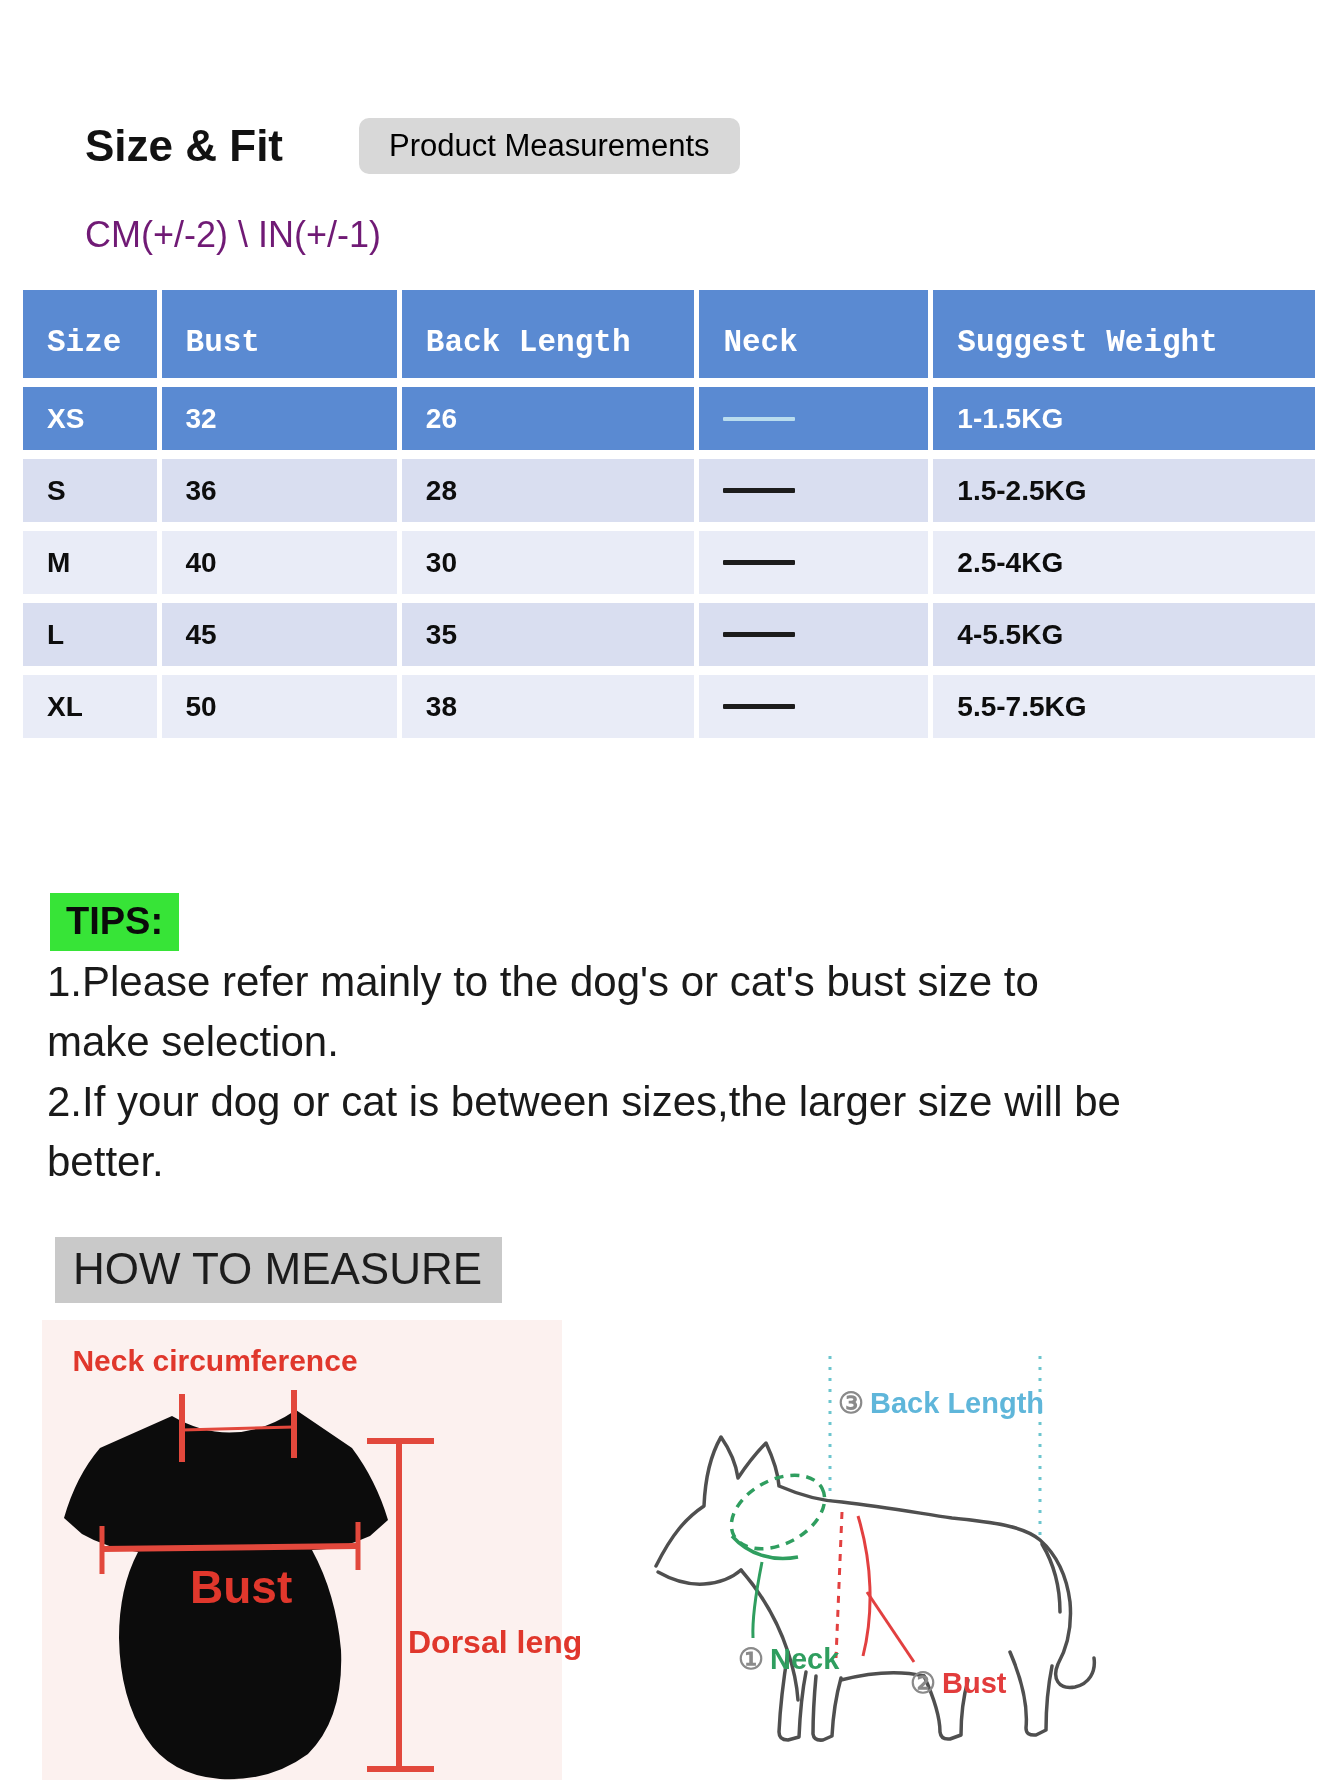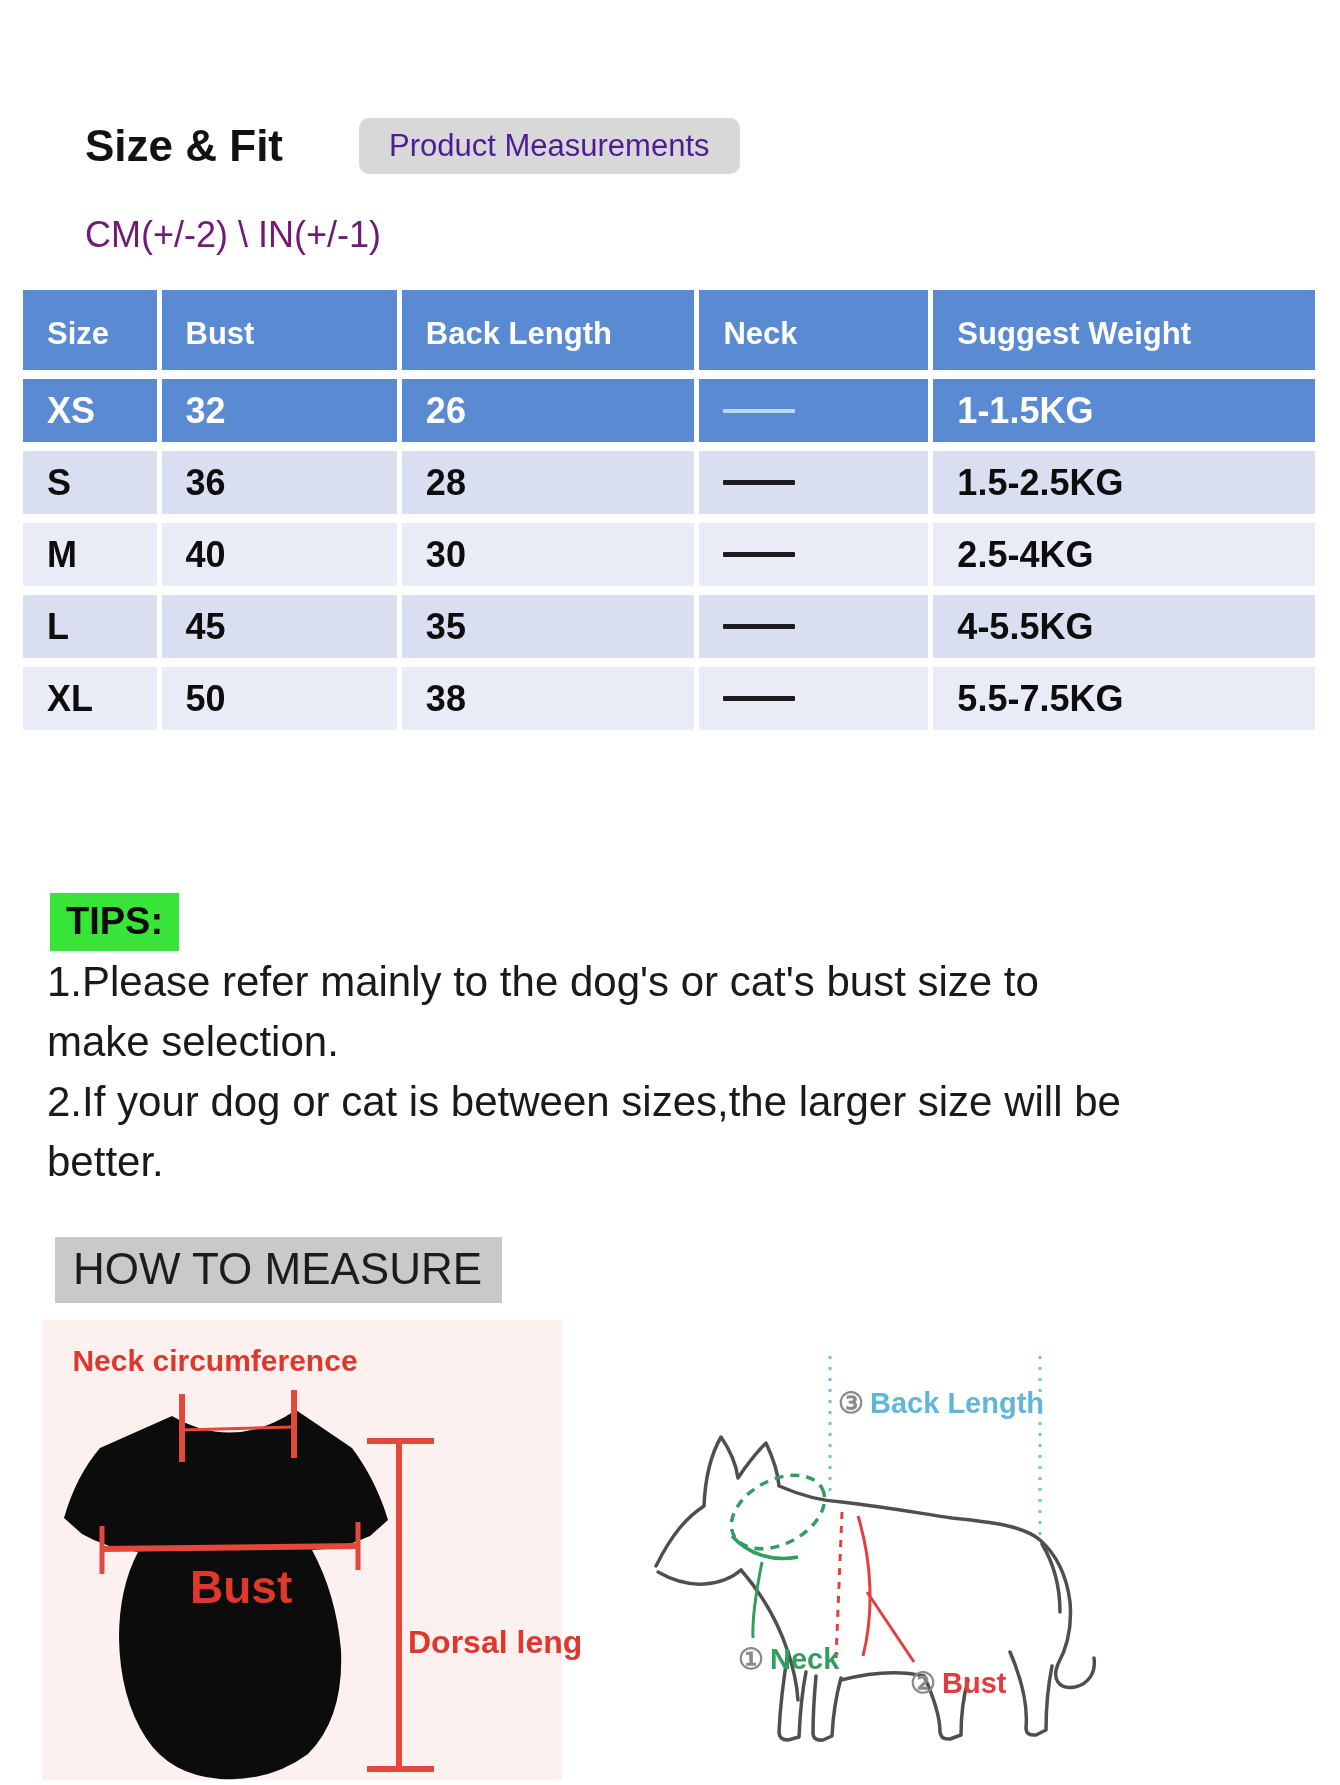"Product Measurements" .badge { color: #4c1d95 -> #000000 }
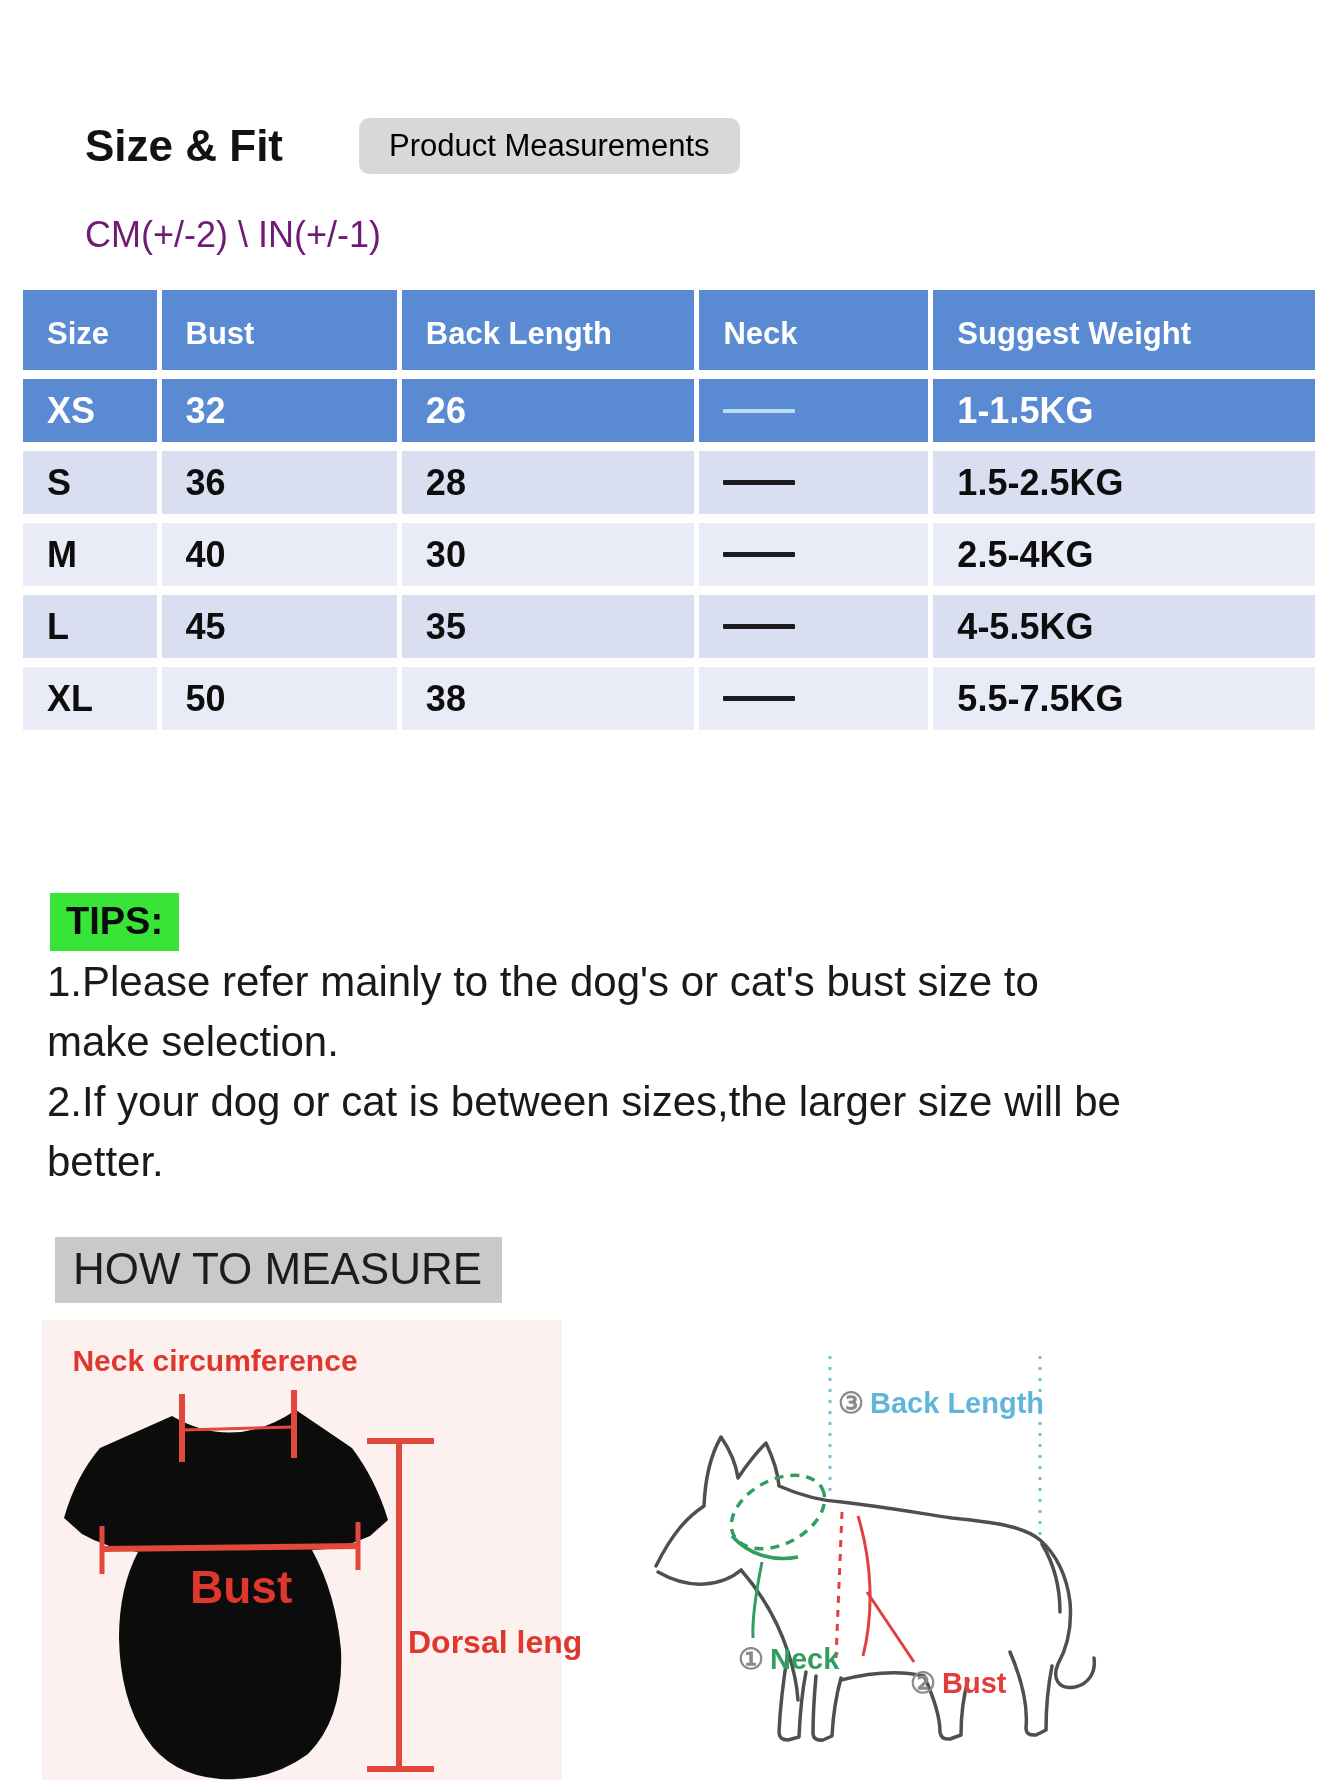"Size" table.size-table th { font-family: none -> Liberation Mono, monospace; padding: 8px 0 0 24px -> 16px 0 0 24px }
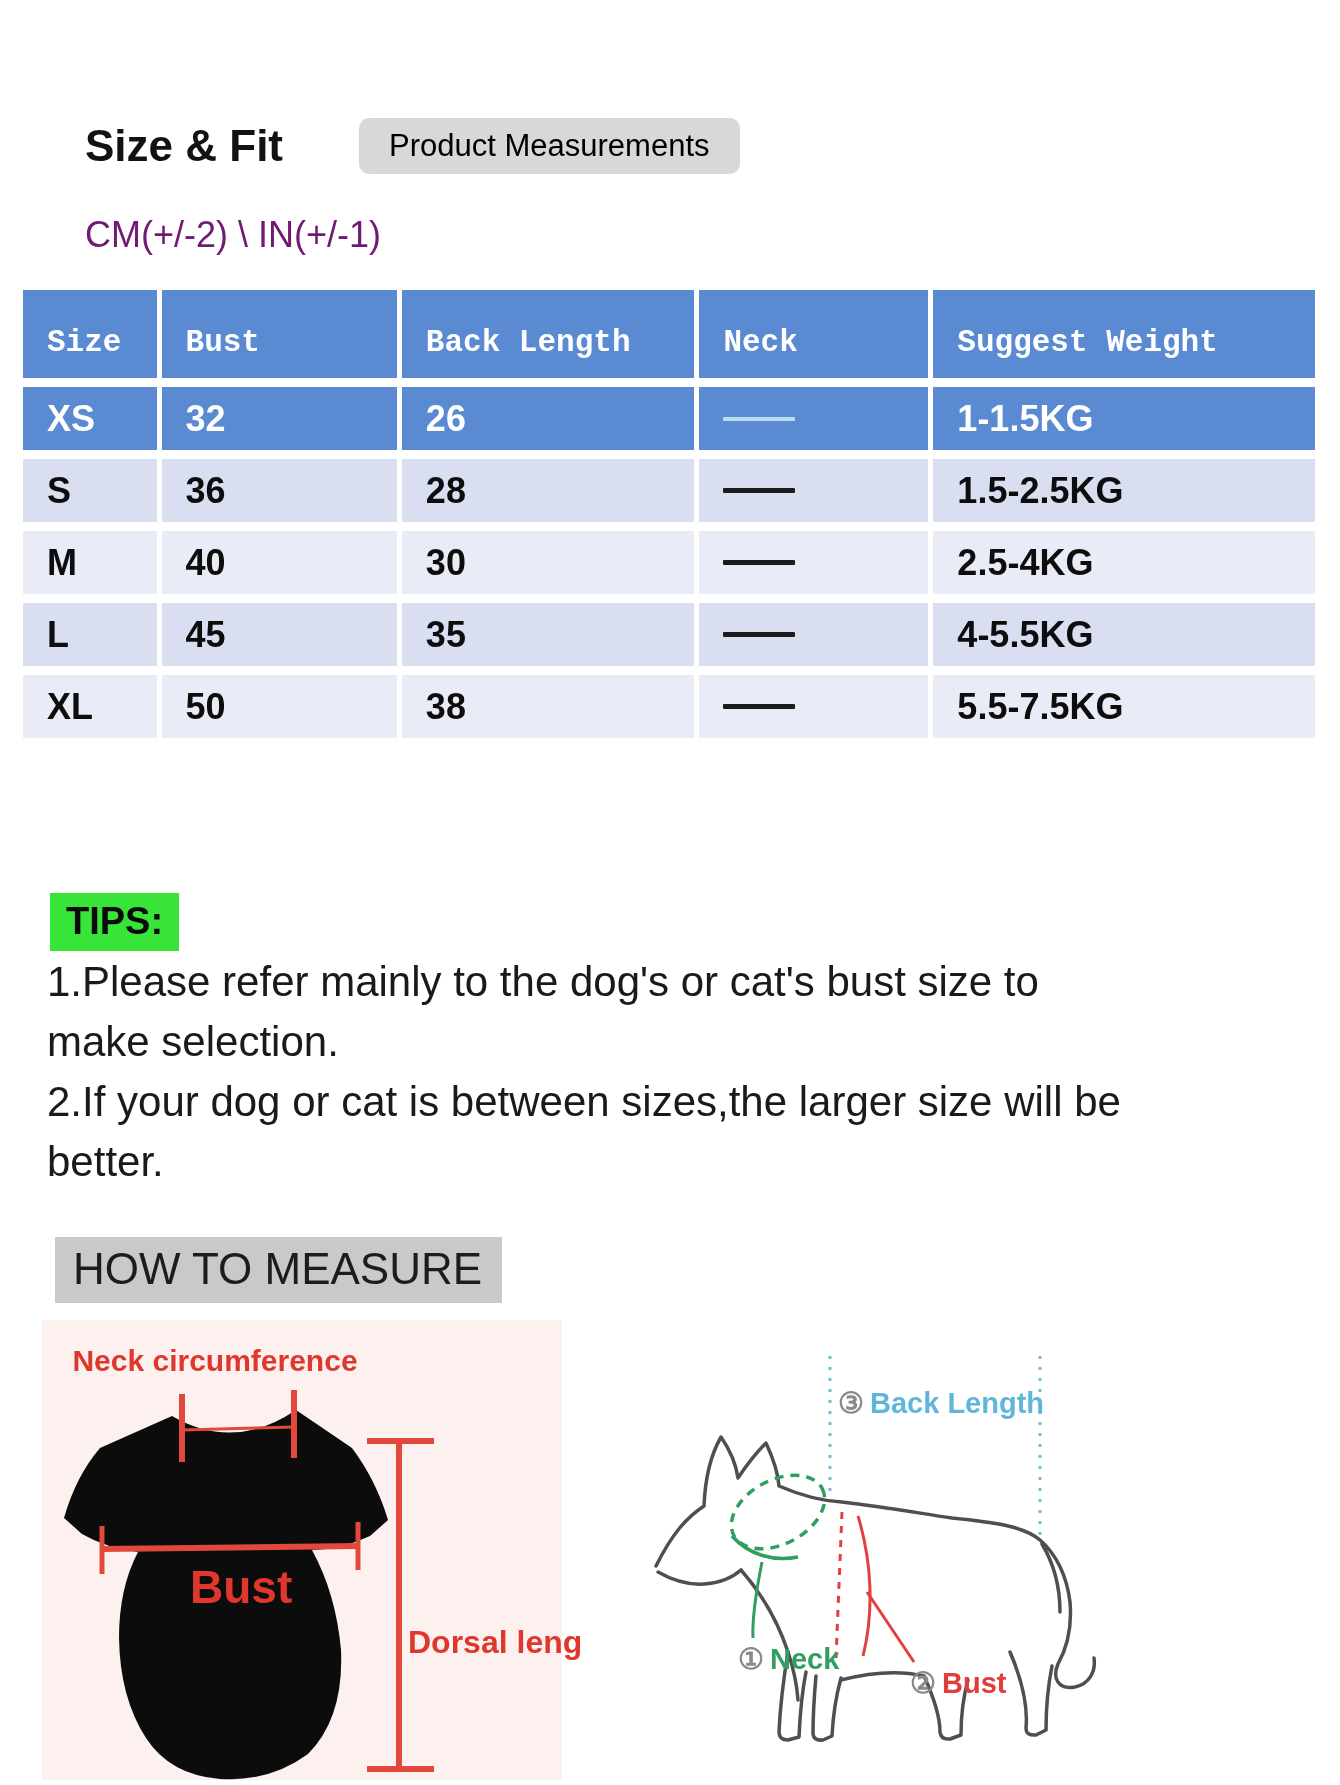"XS" table.size-table td { font-size: 36px -> 28px }
